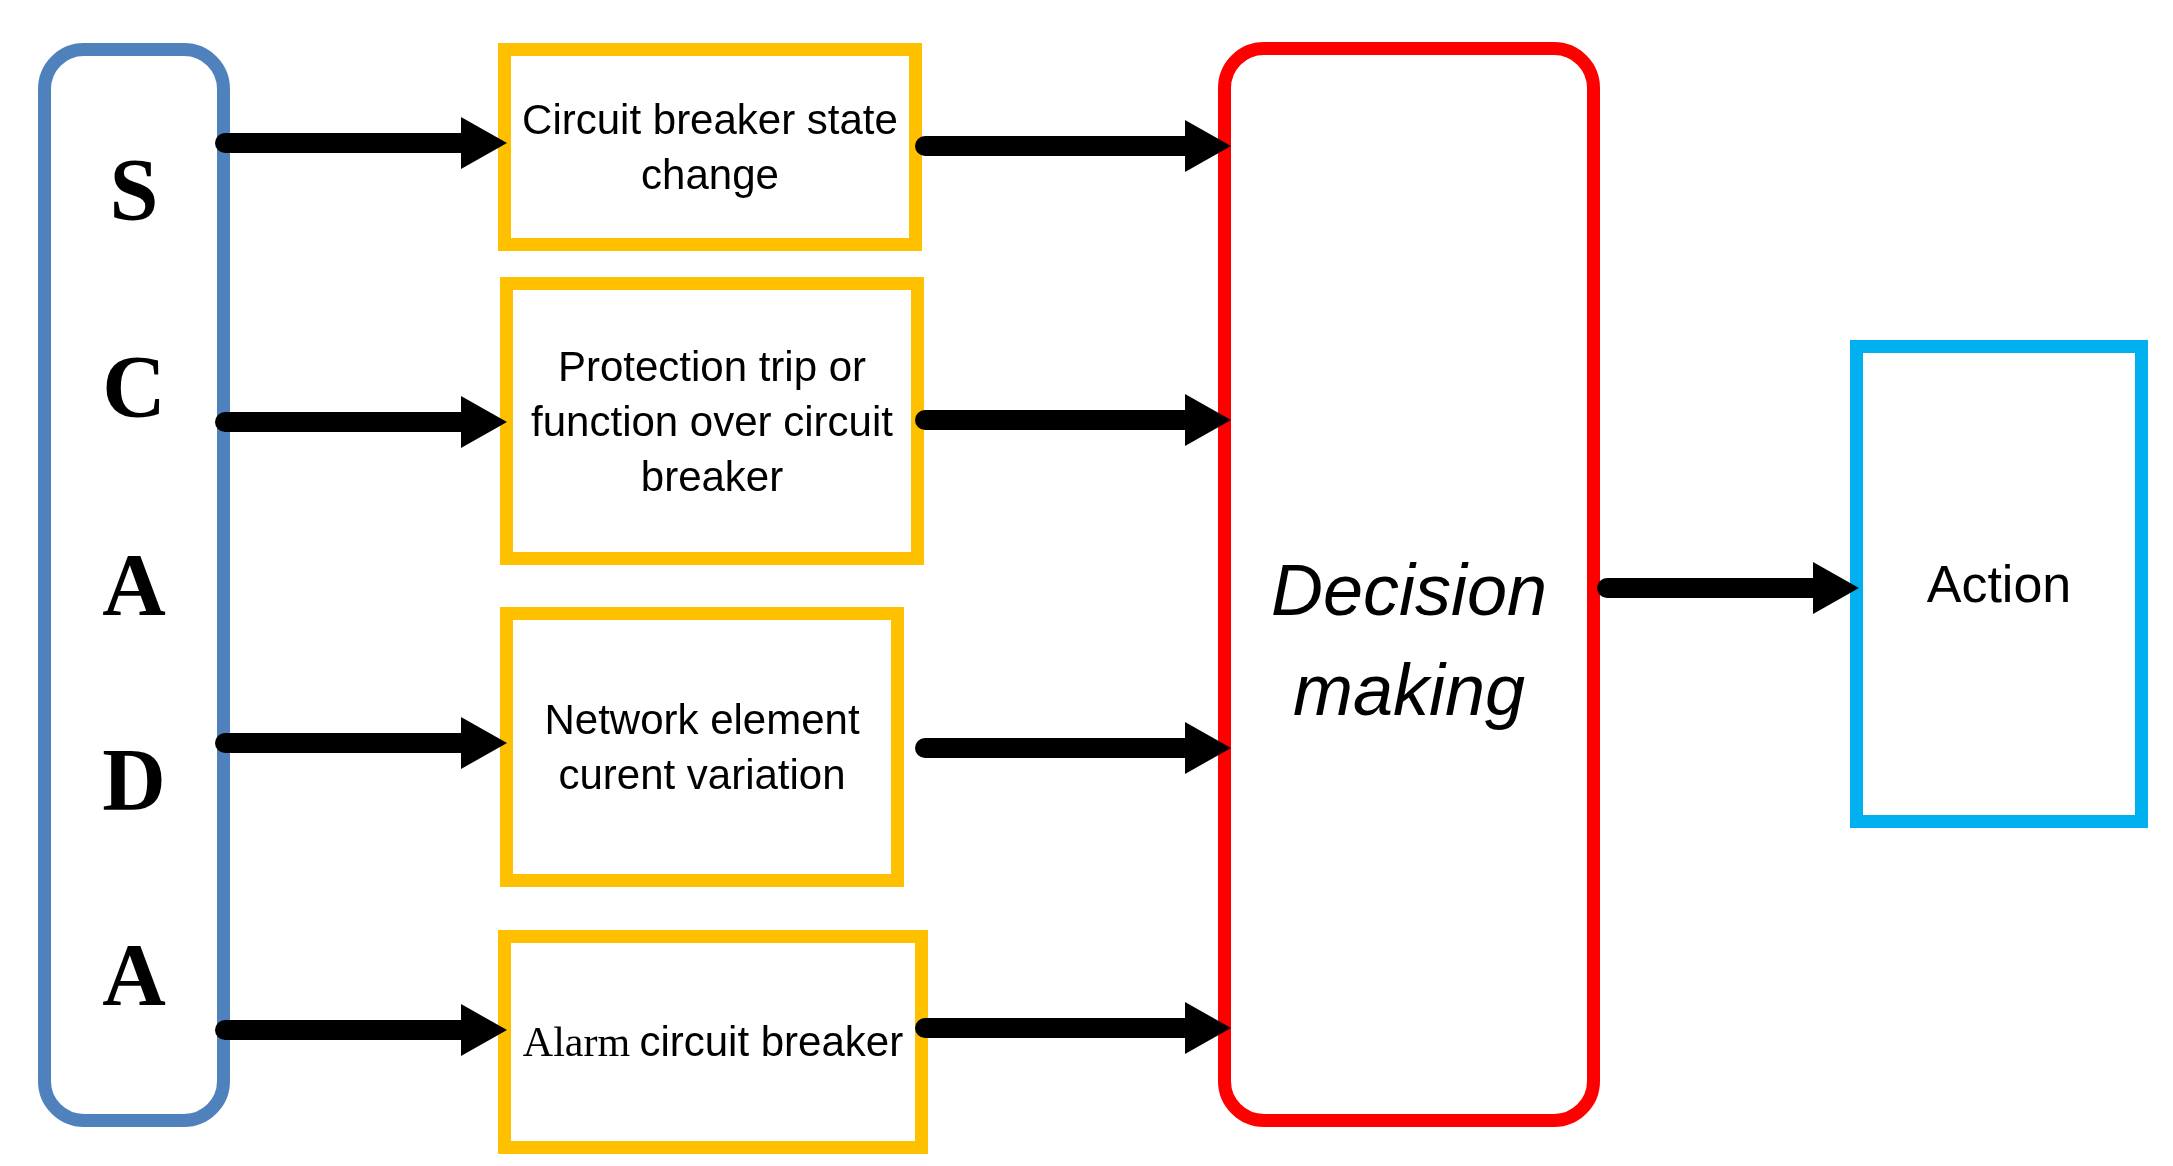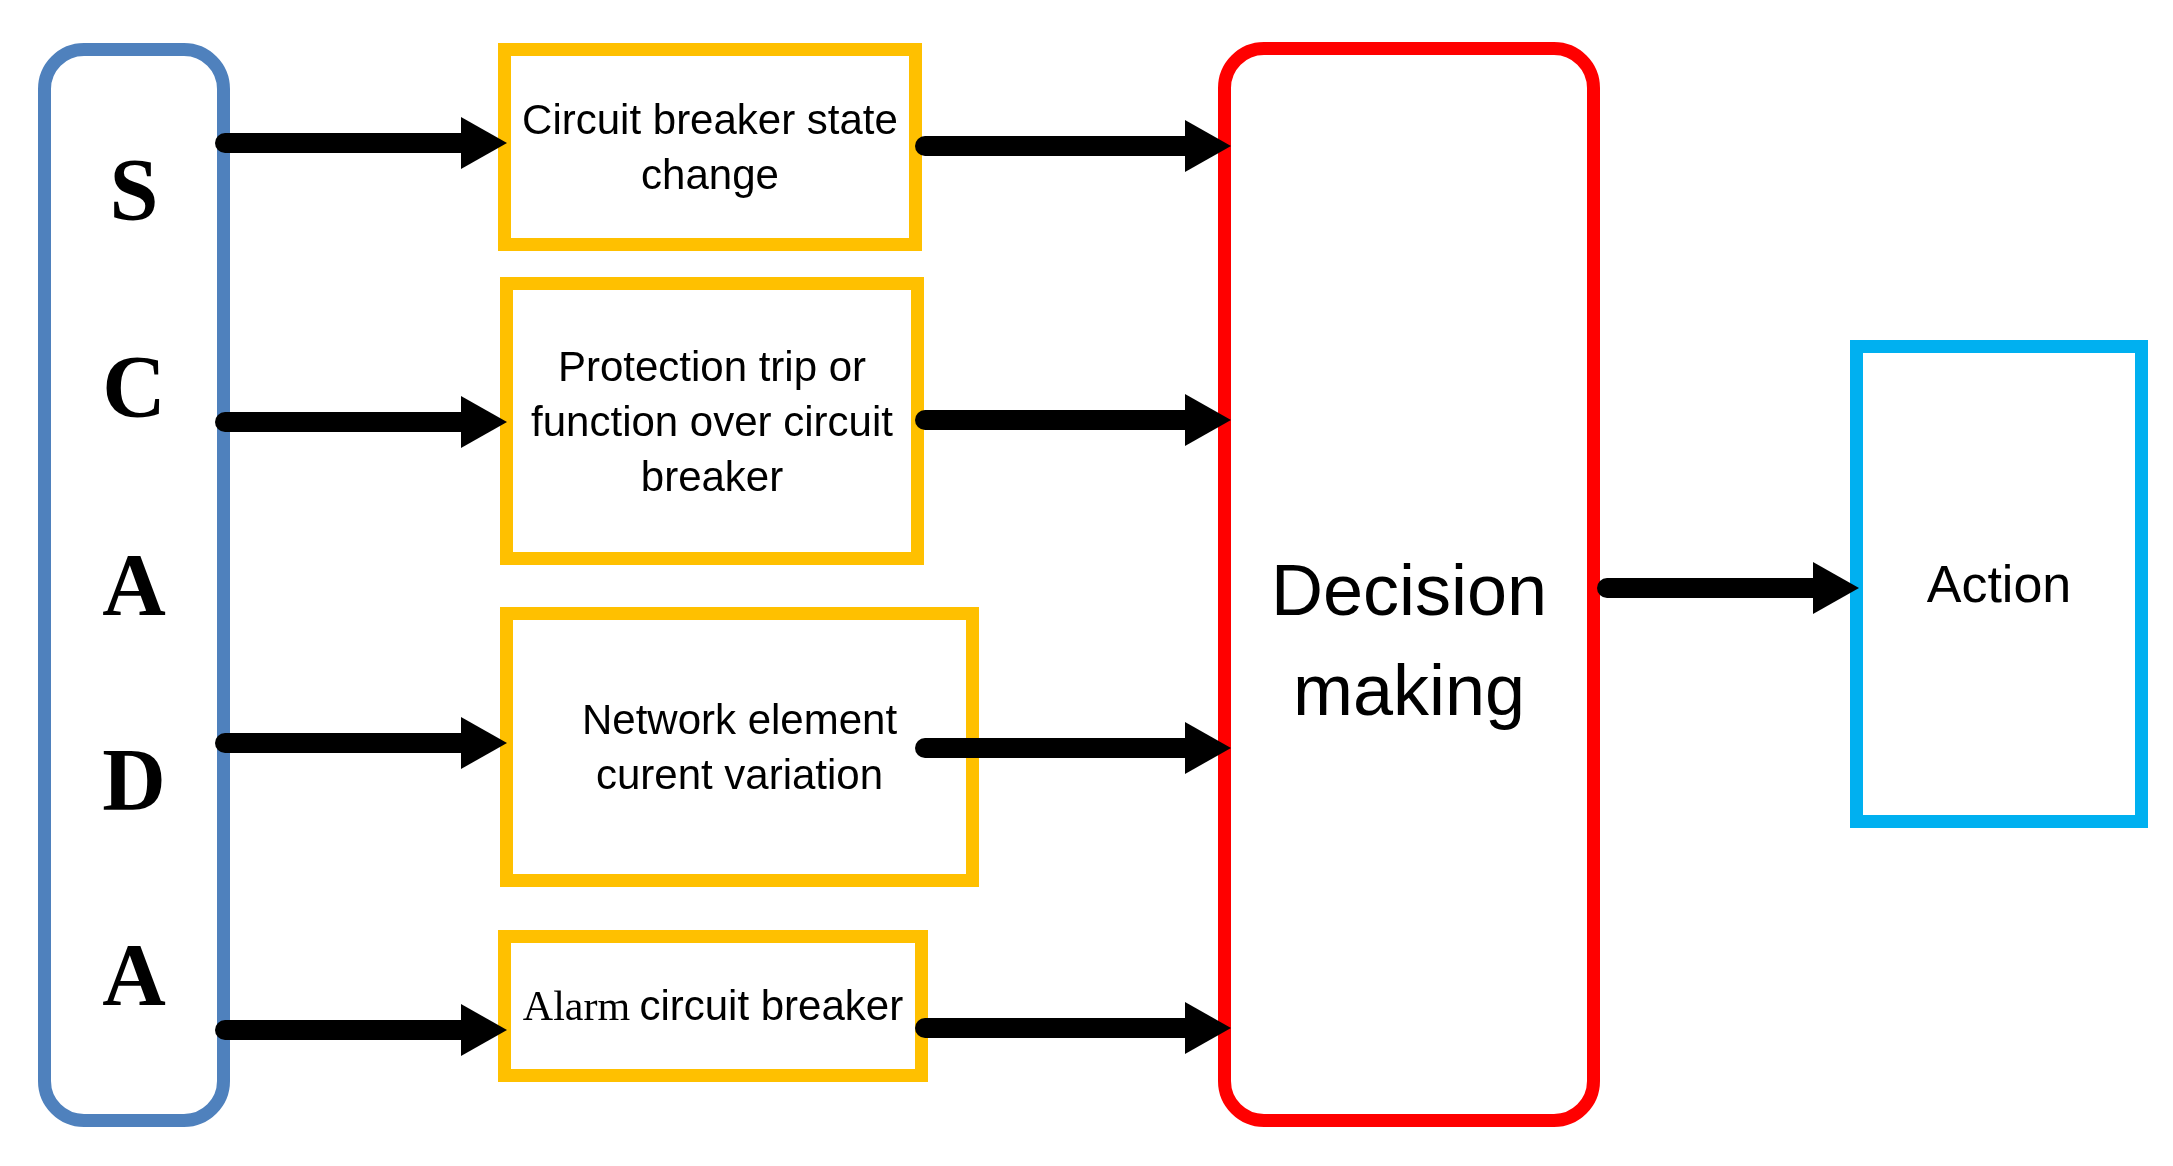"Decision making" .decision p { font-style: none -> italic }
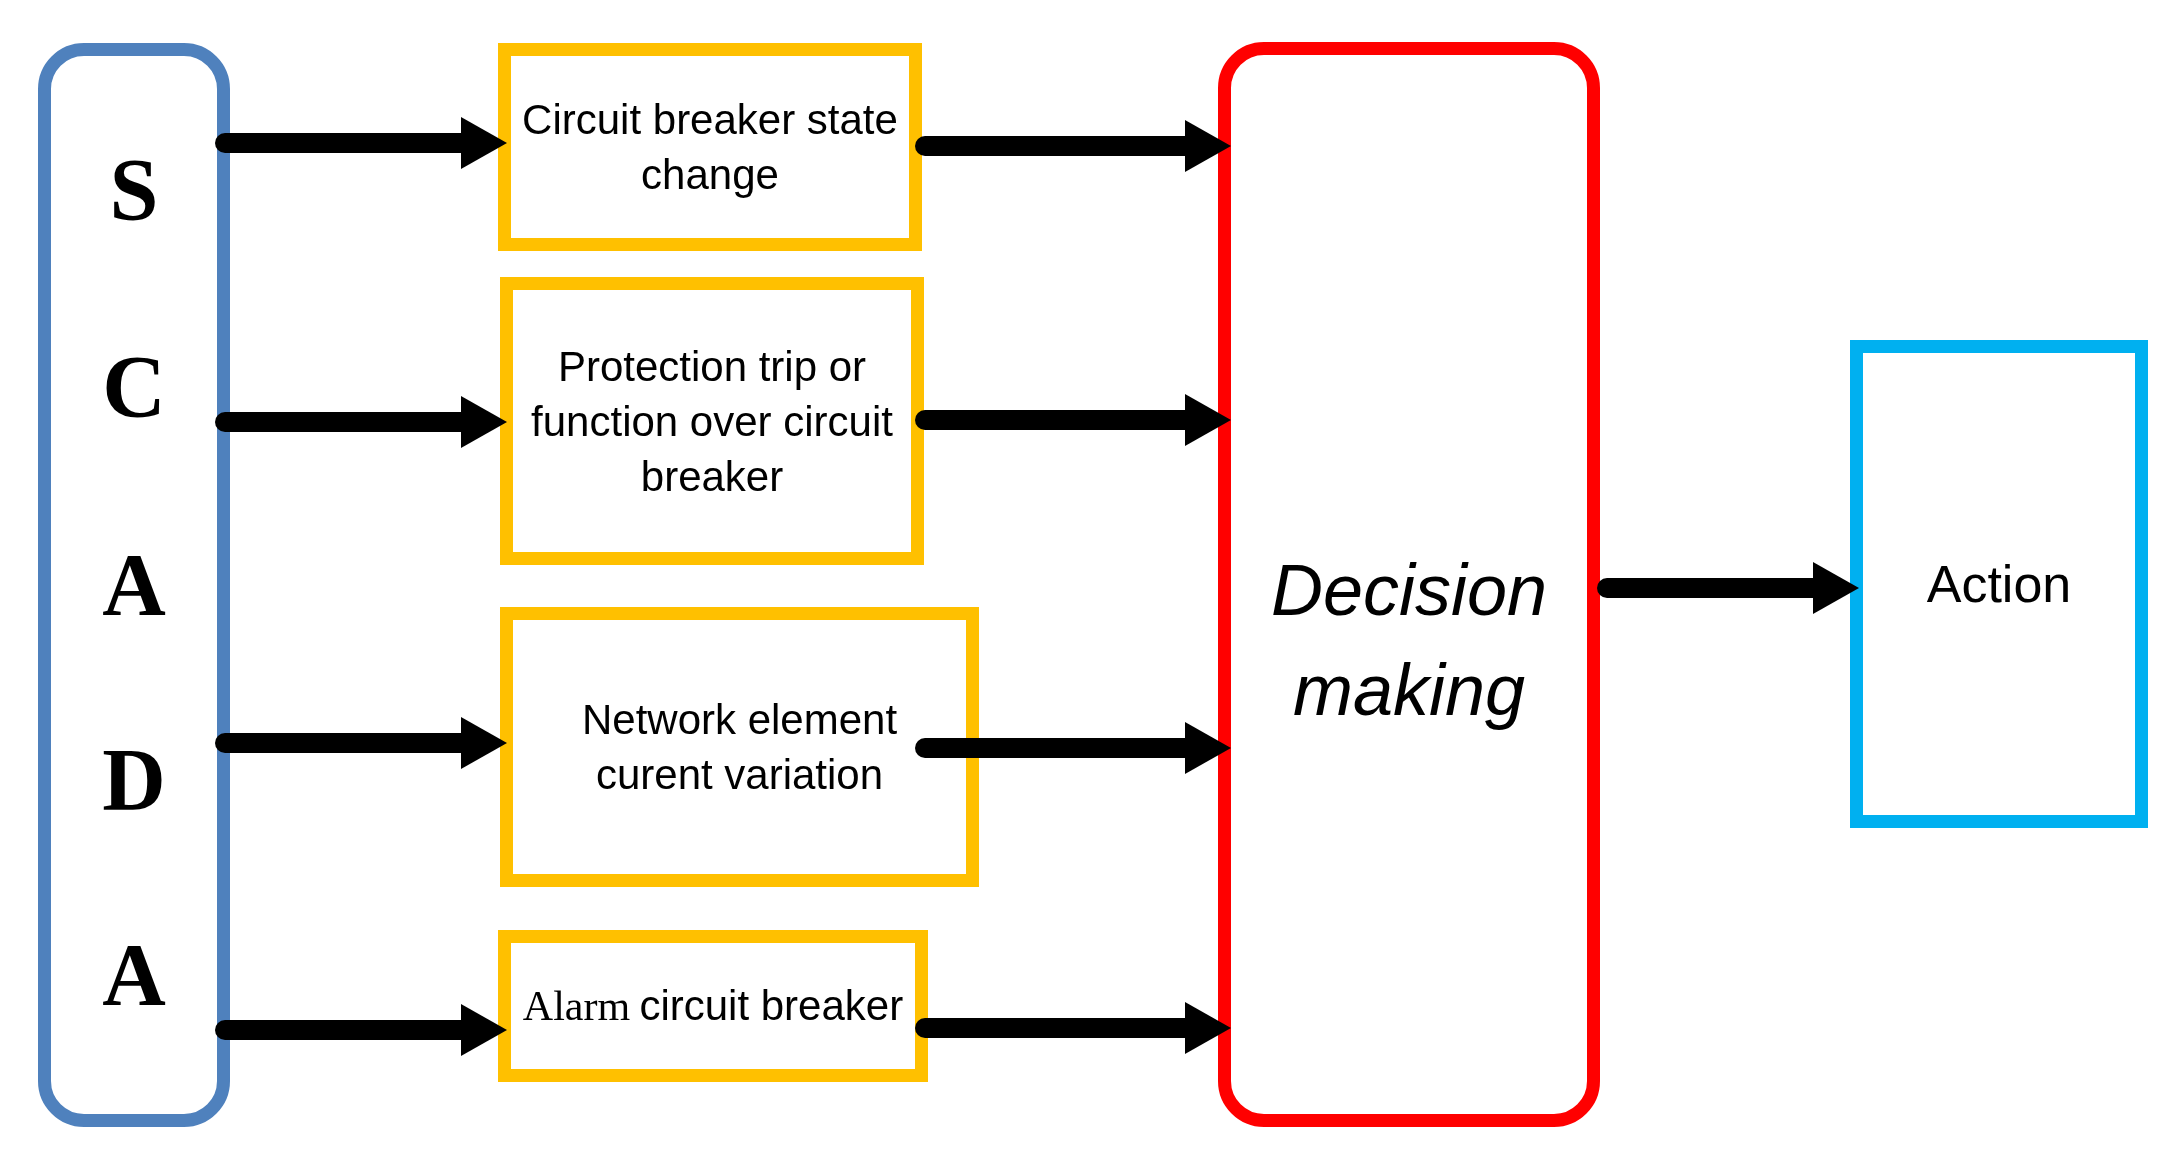"Network element curent variation" .in3 { width: 479px -> 404px }
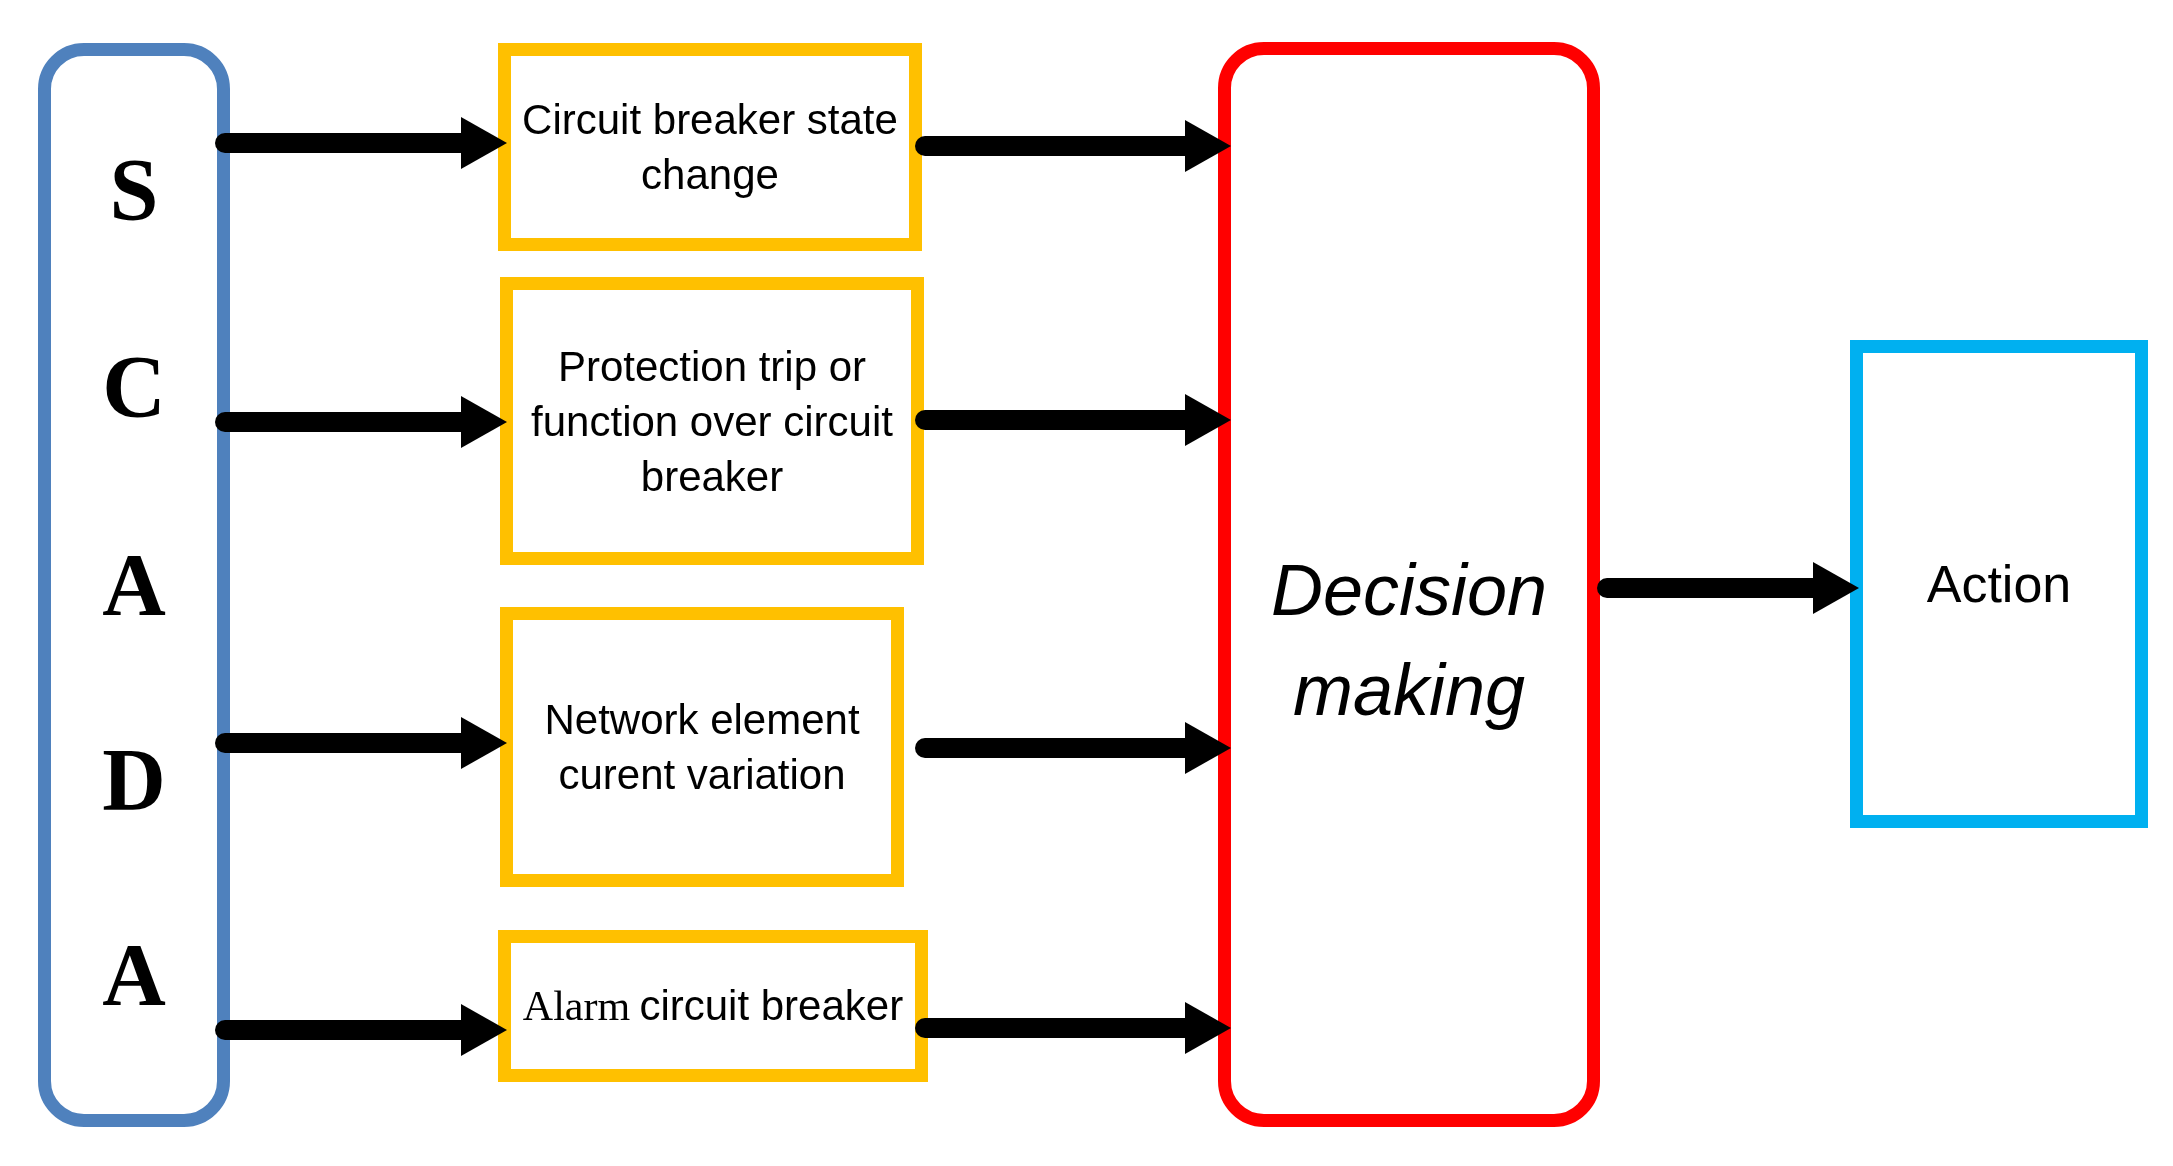"Alarm circuit breaker" .in4 { height: 152px -> 224px }
